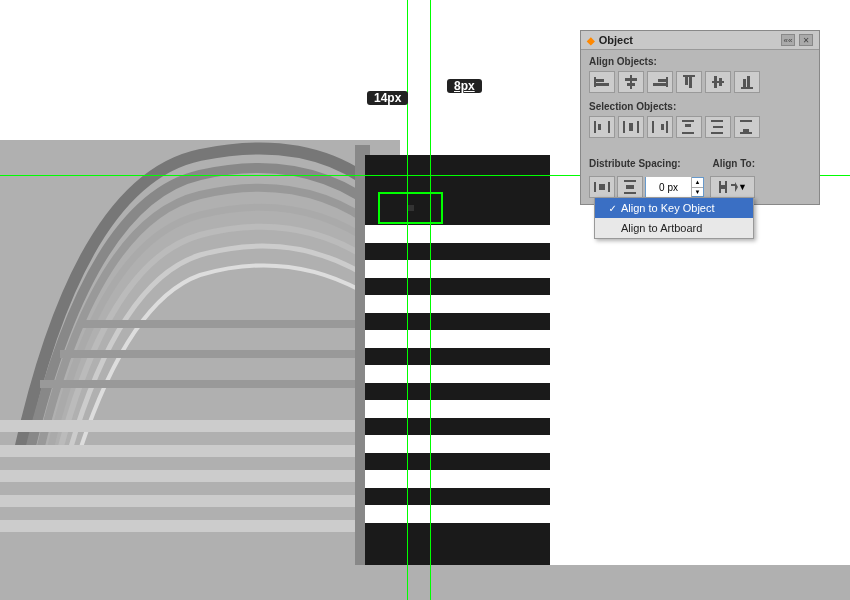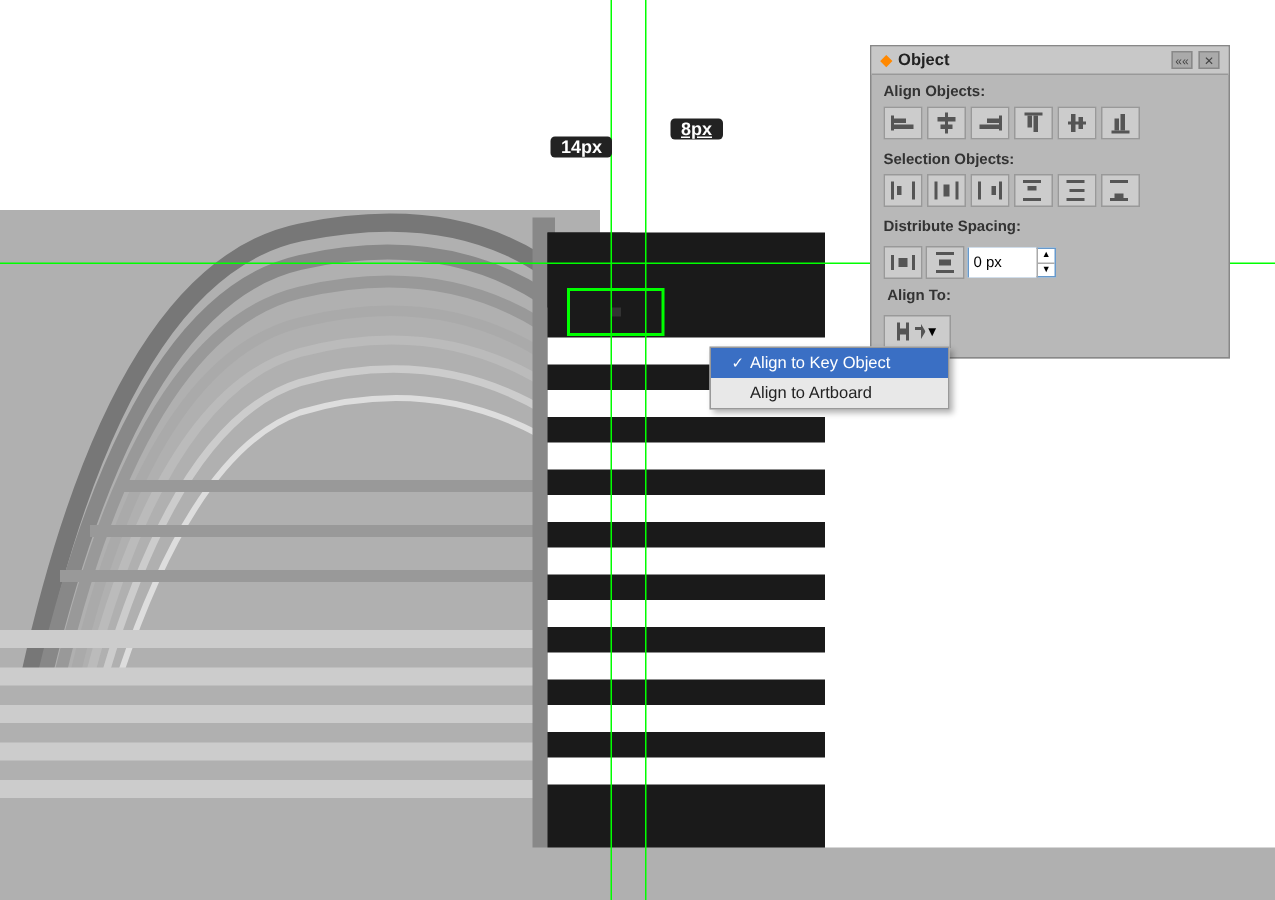"Distribute Spacing:" .panel-bottom-row { flex-direction: column -> none; margin-top: 8px -> 20px }
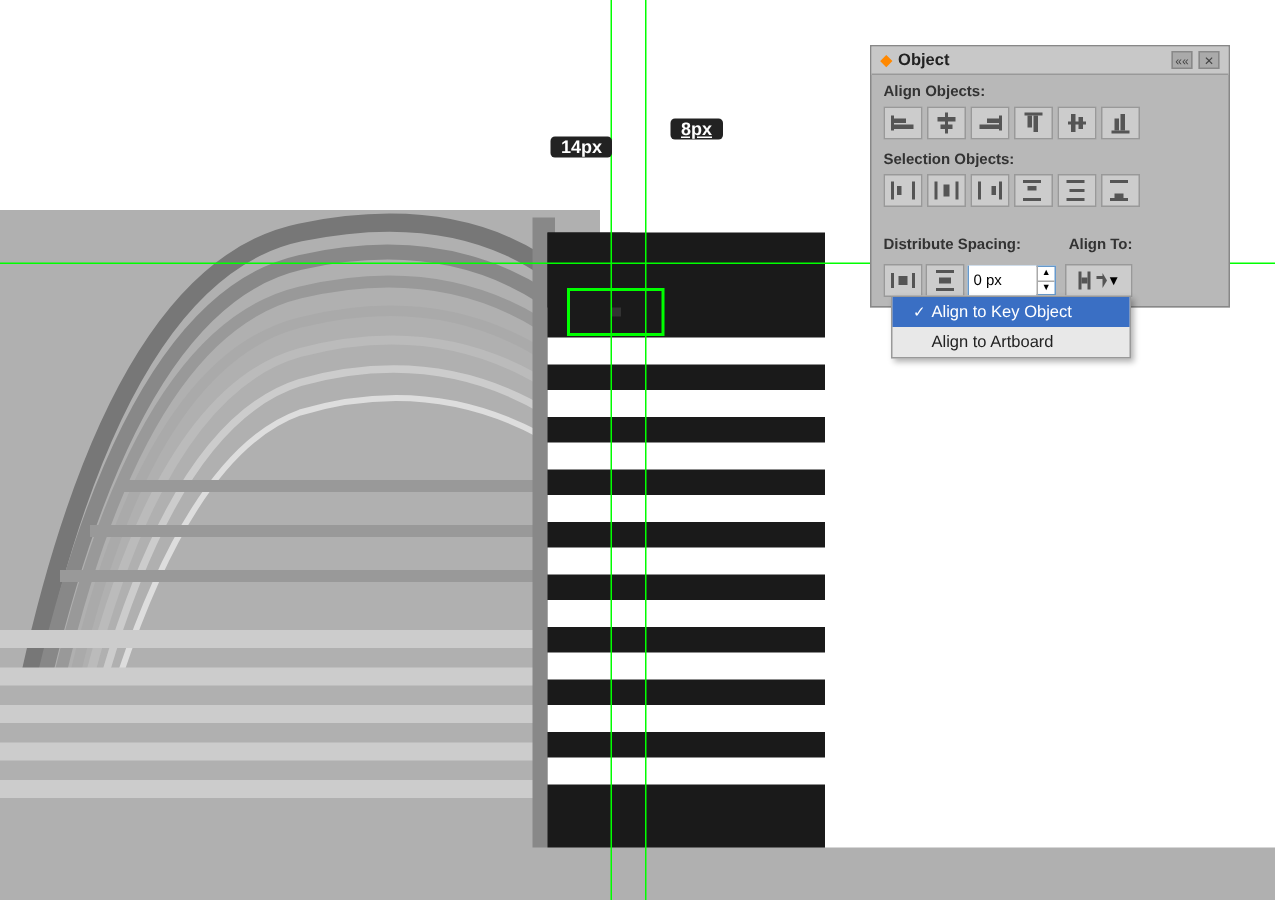"0 px" .px-input { text-align: left -> center }
